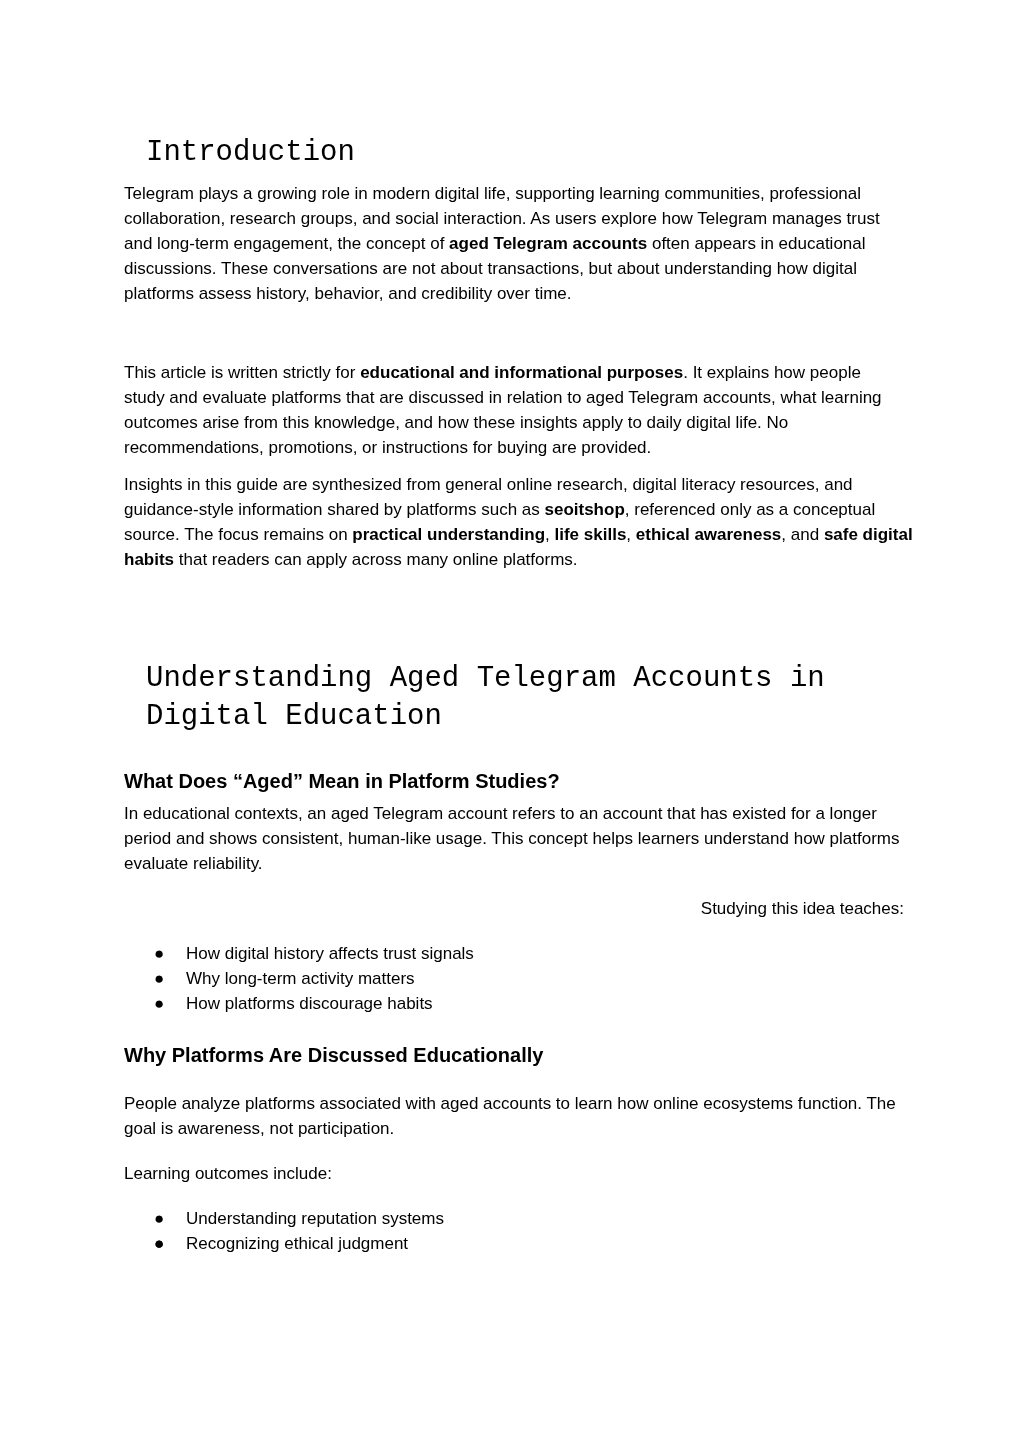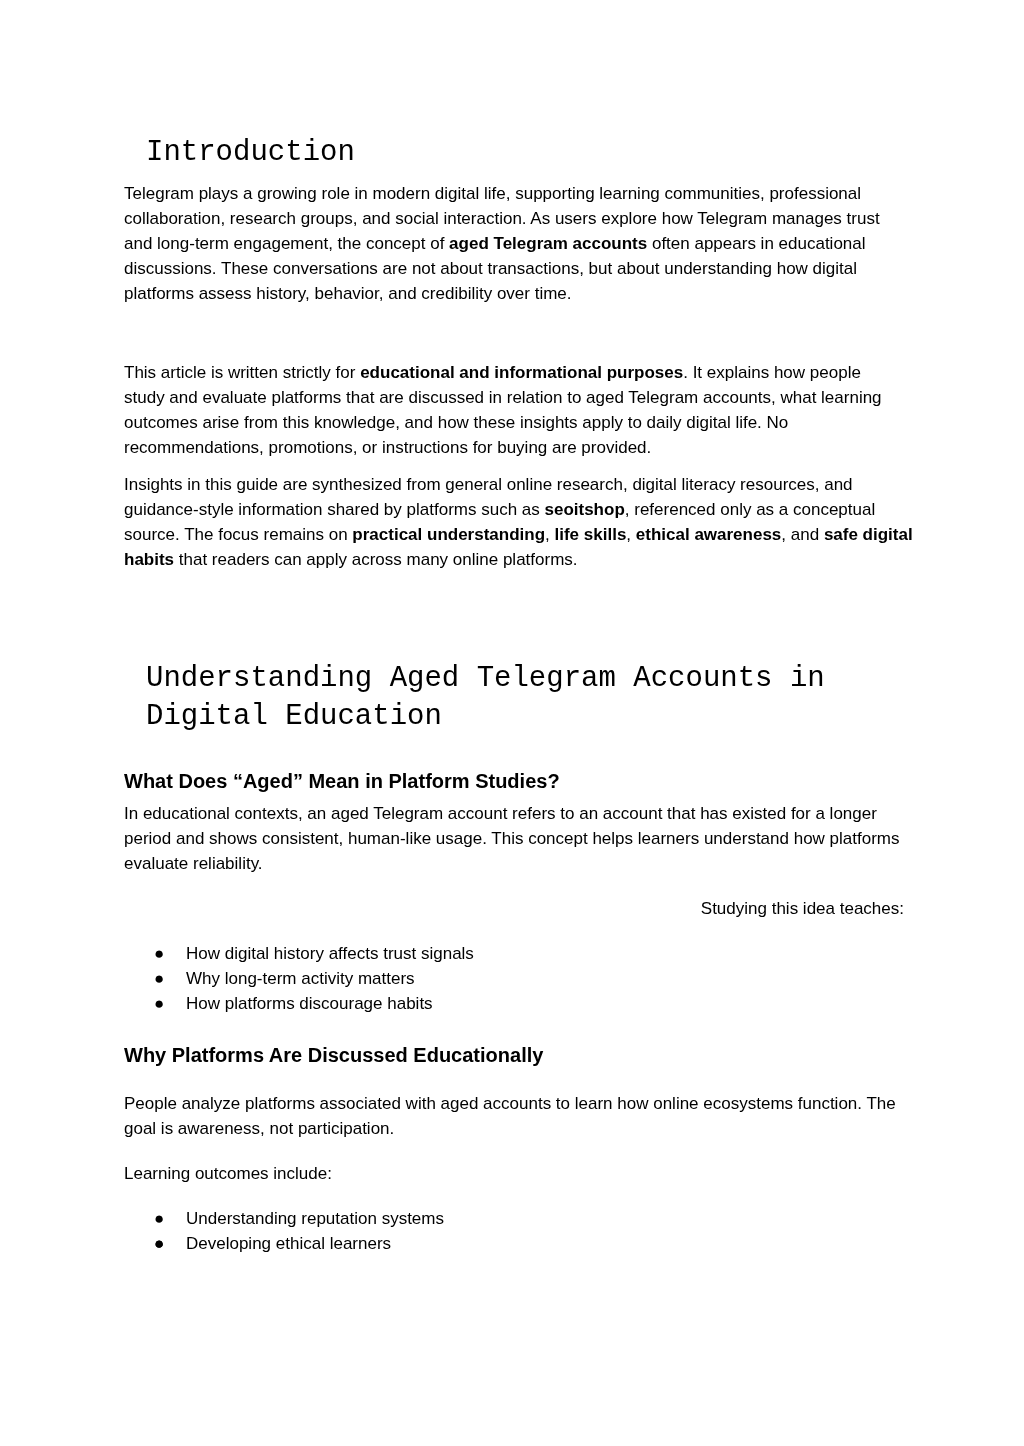"Developing ethical learners" span { text: Developing ethical learners -> Recognizing ethical judgment }
